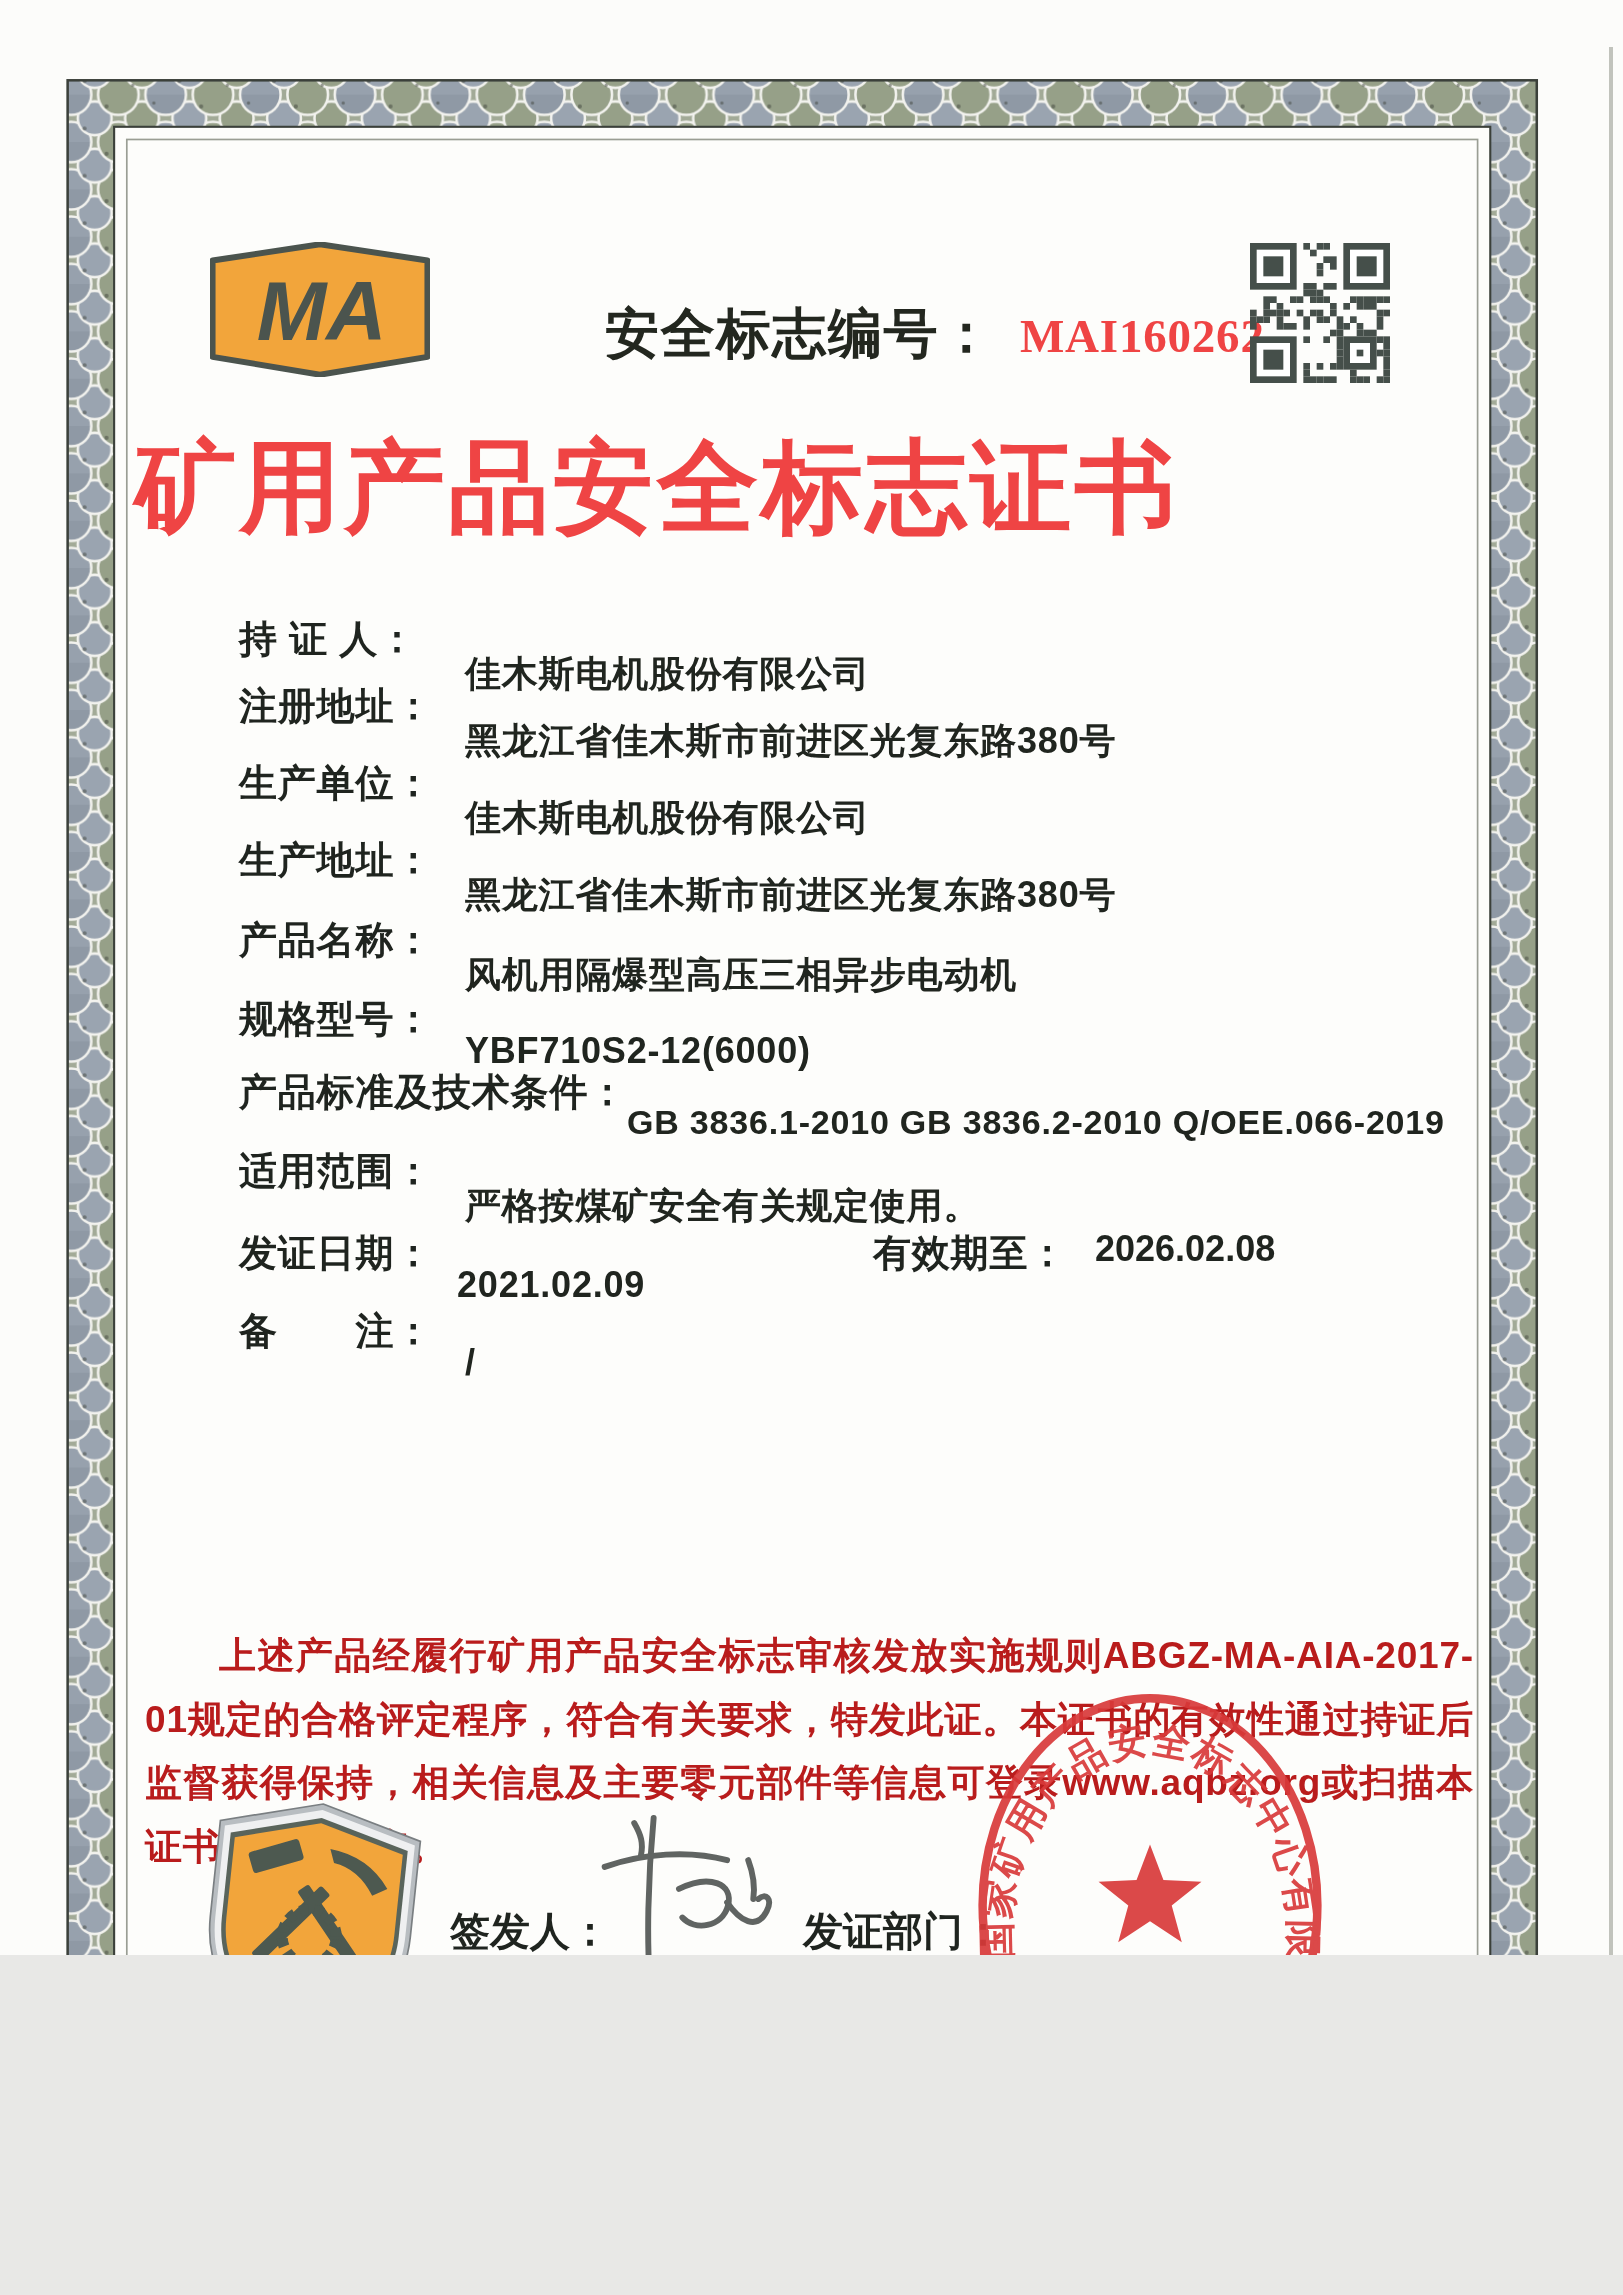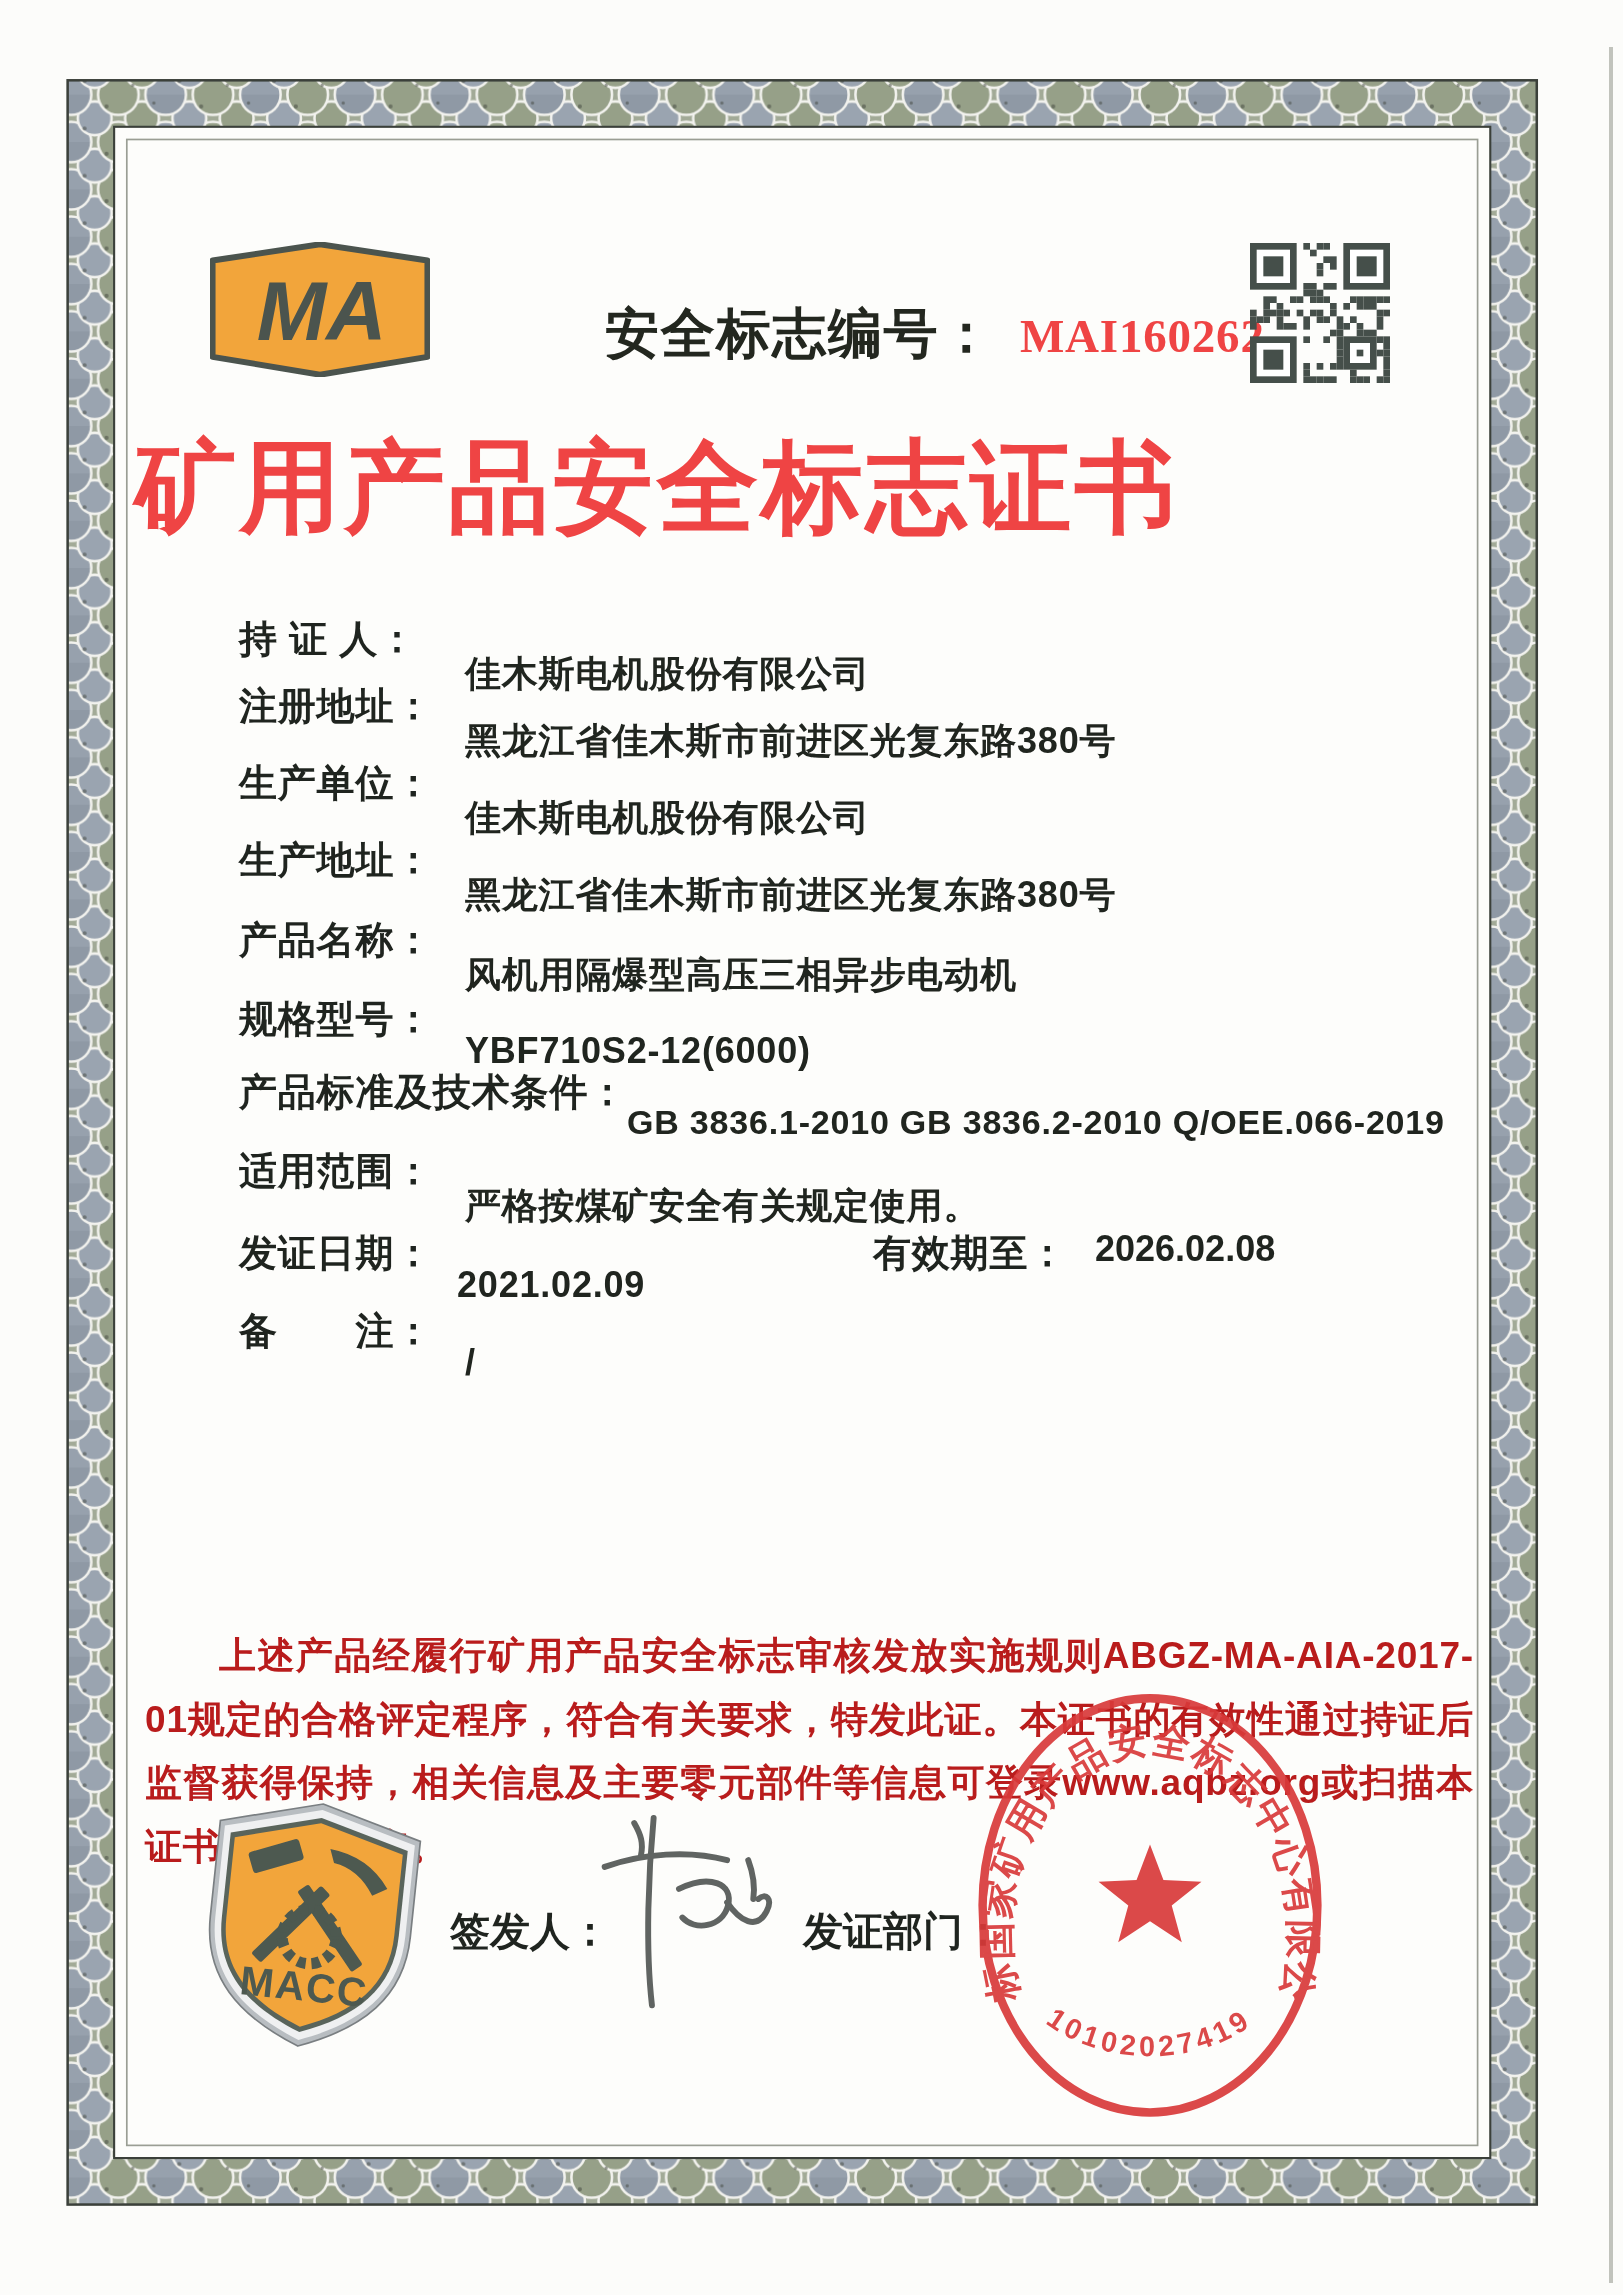"MA" .page { height: 2295px -> 1955px }
